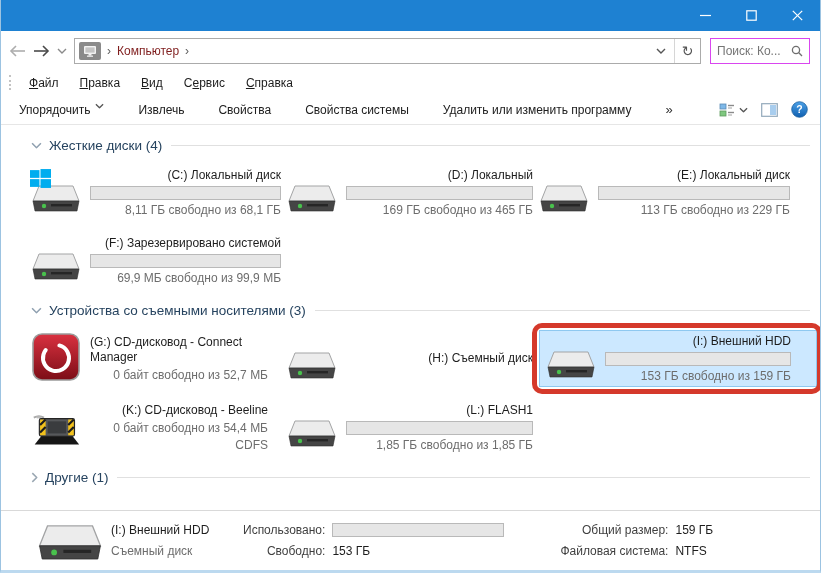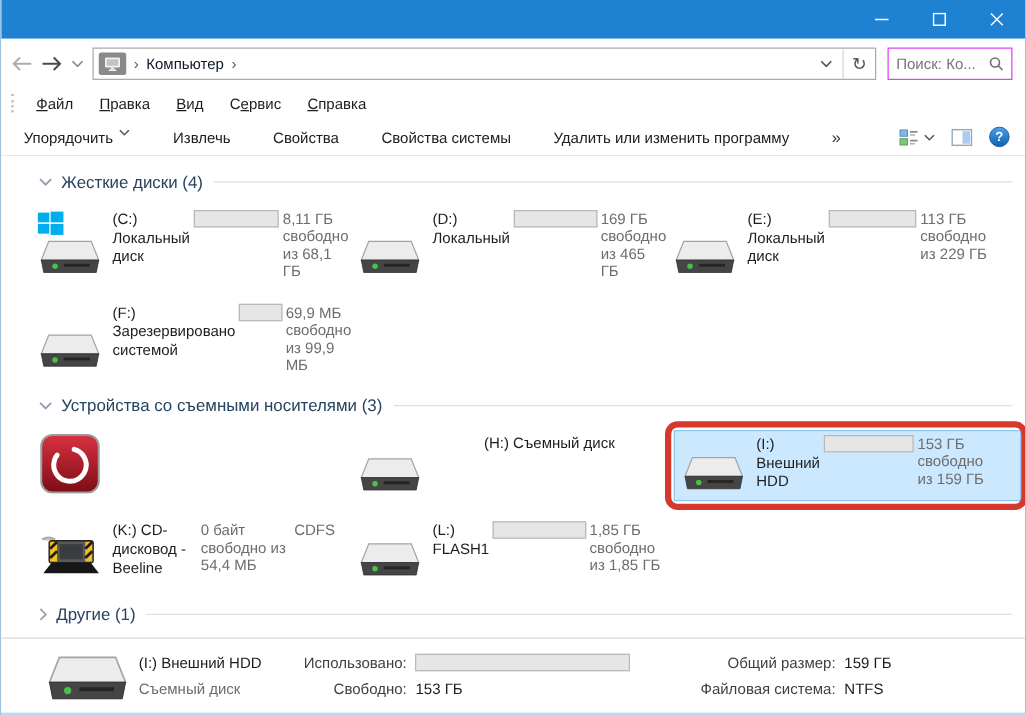"Компьютер" .crumb { color: #0f172a -> #7f1d1d }
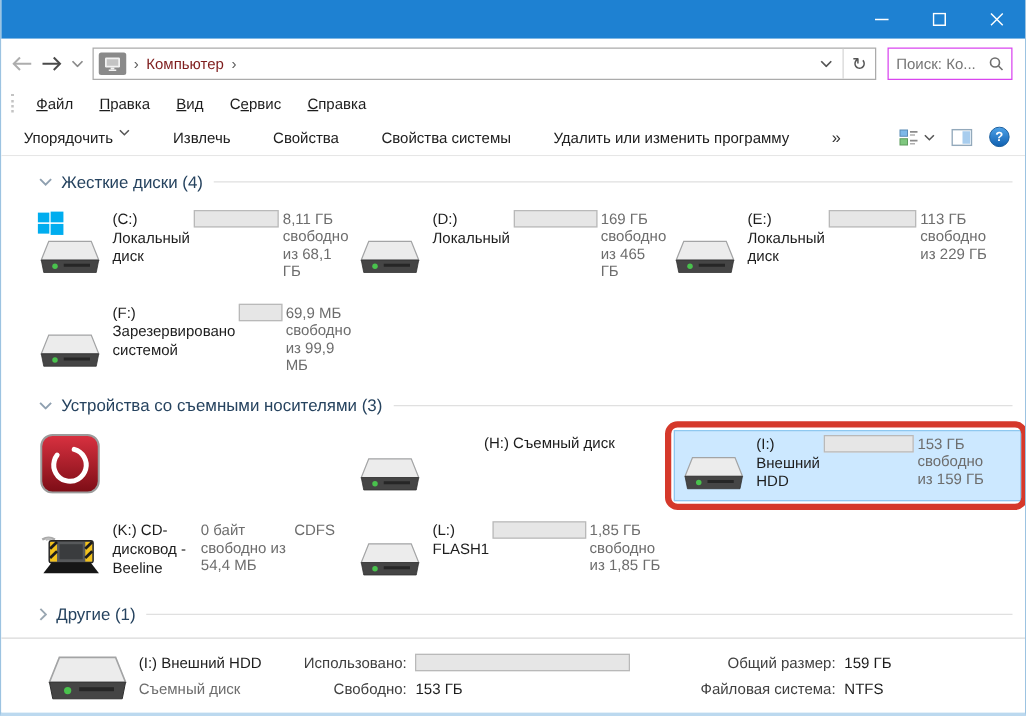"(C:) Локальный диск" .tile .body { align-items: none -> flex-end; flex-direction: row -> column }
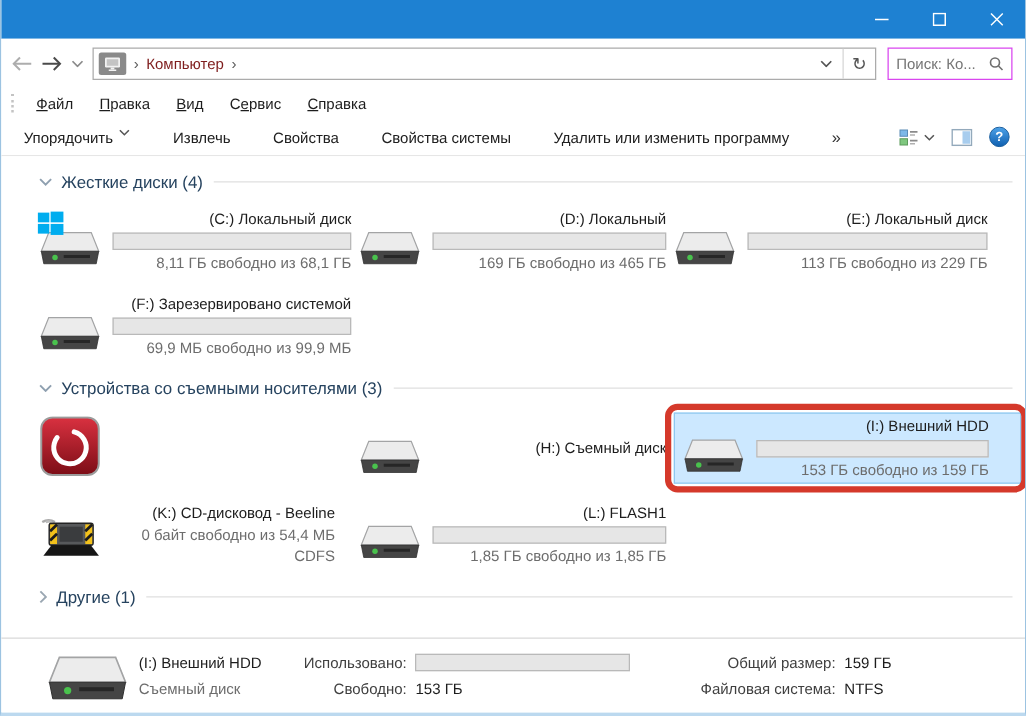"(G:) CD-дисковод - Connect Manager" span.body { html: none -> <span> <span>(G:) CD-дисковод - Connect Manager</span> <span>0 байт свободно из 52,7 МБ</span> </span> }
